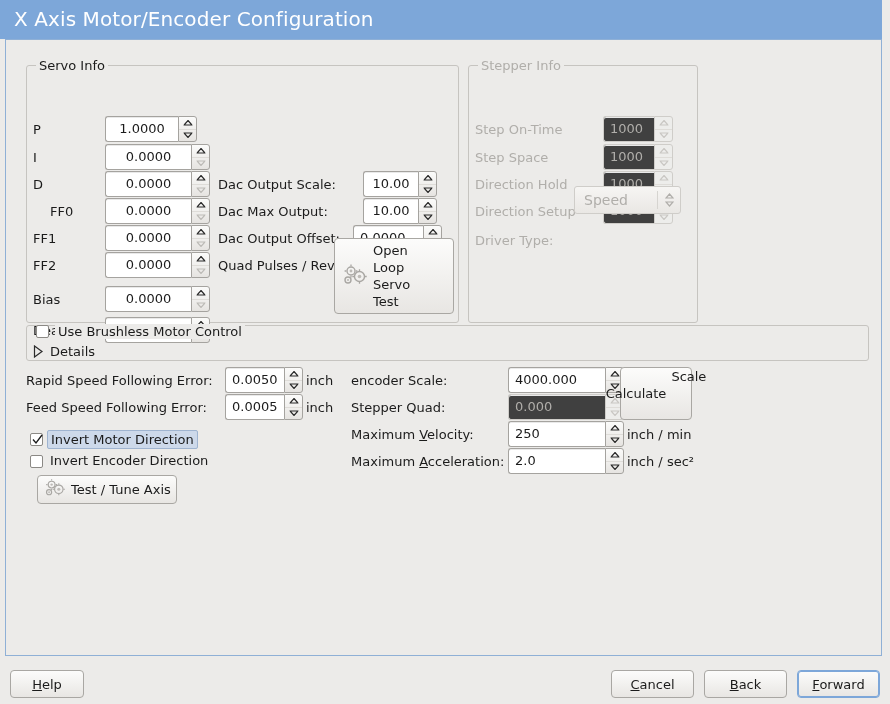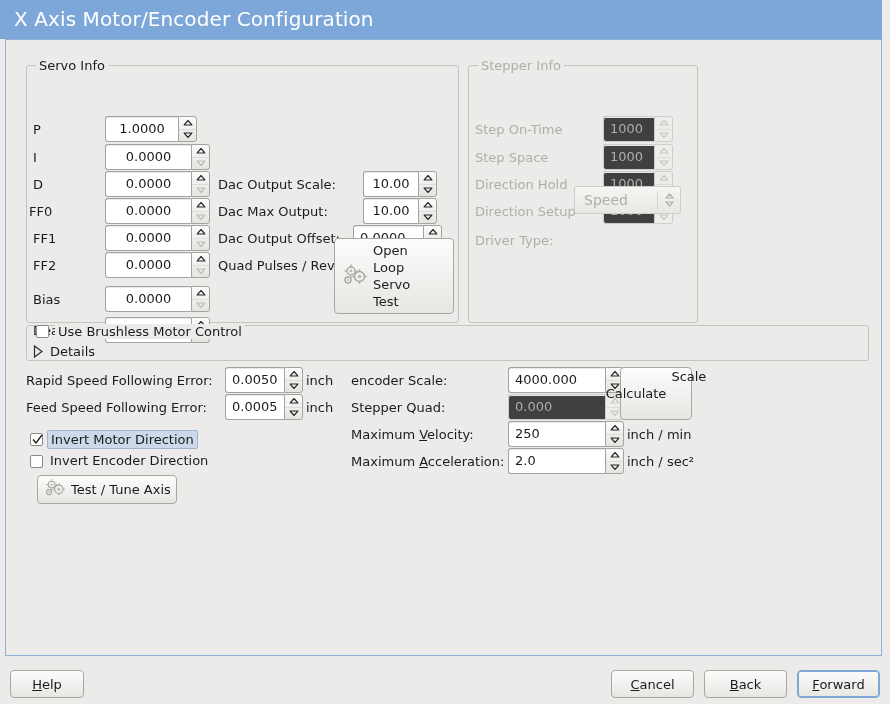"FF0" span.lbl { left: 23px -> 44px }
